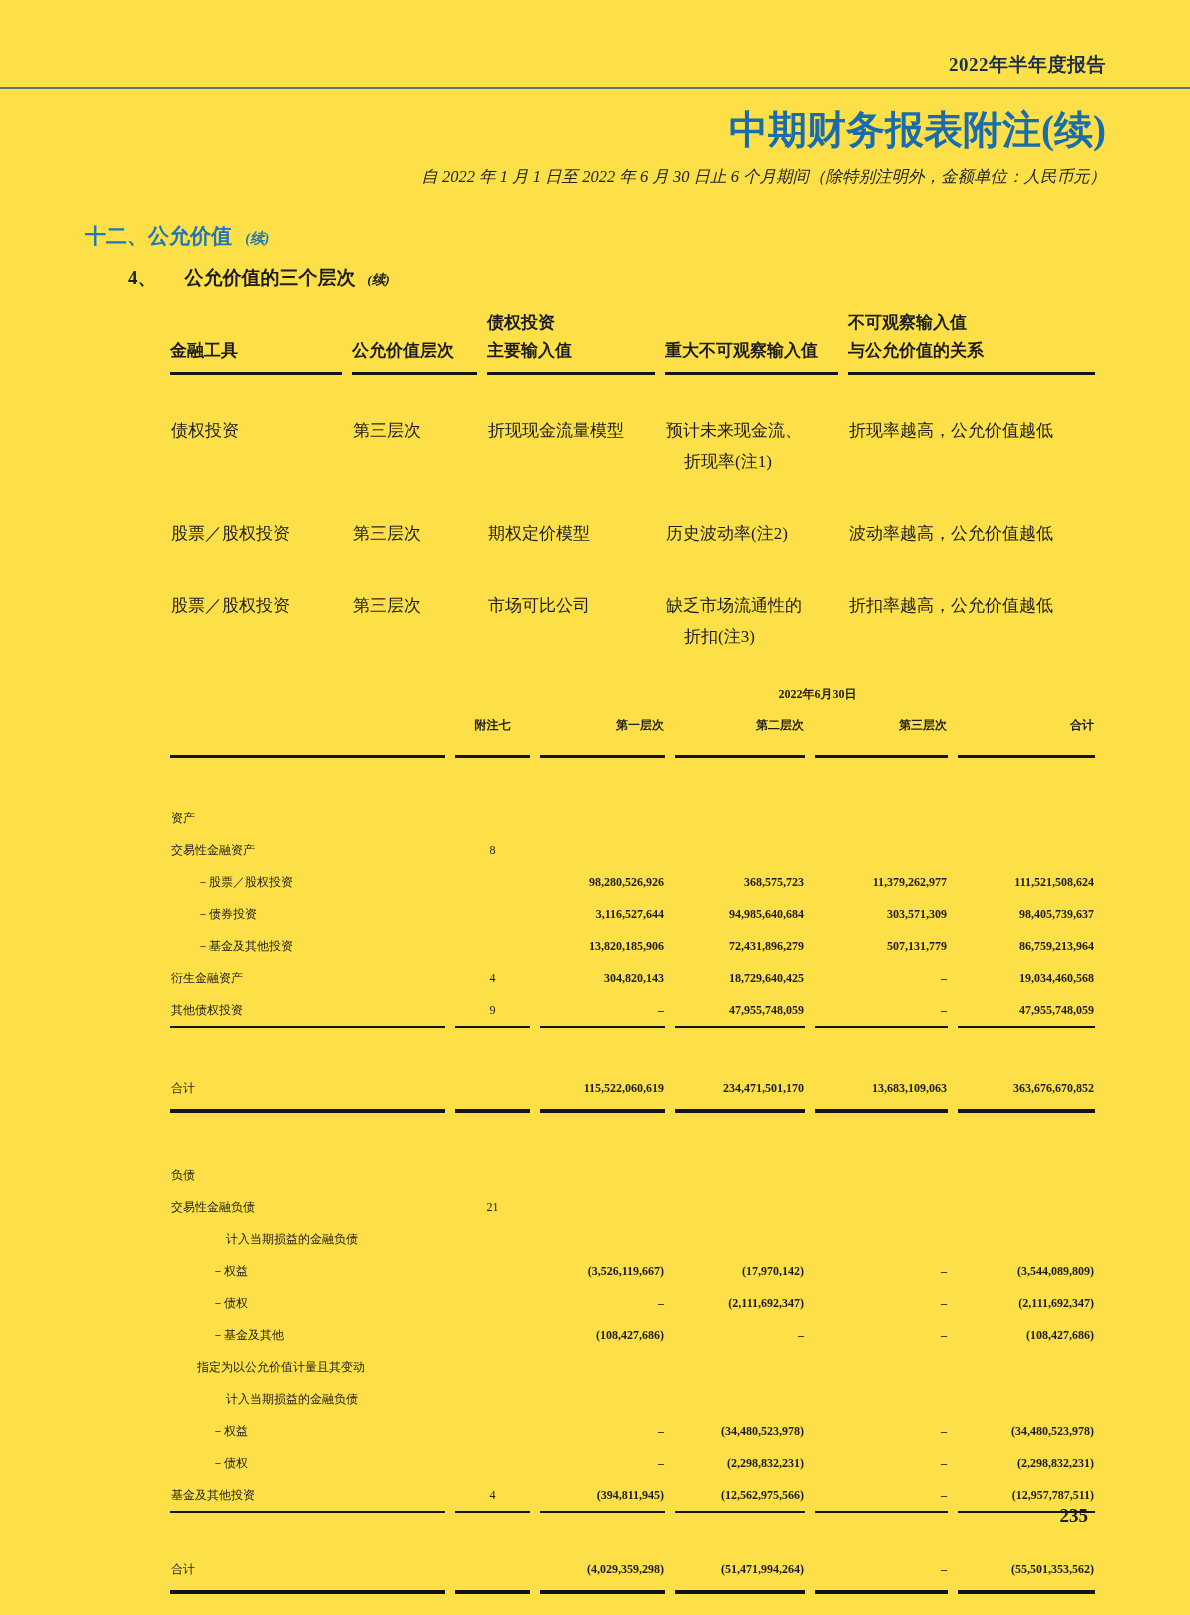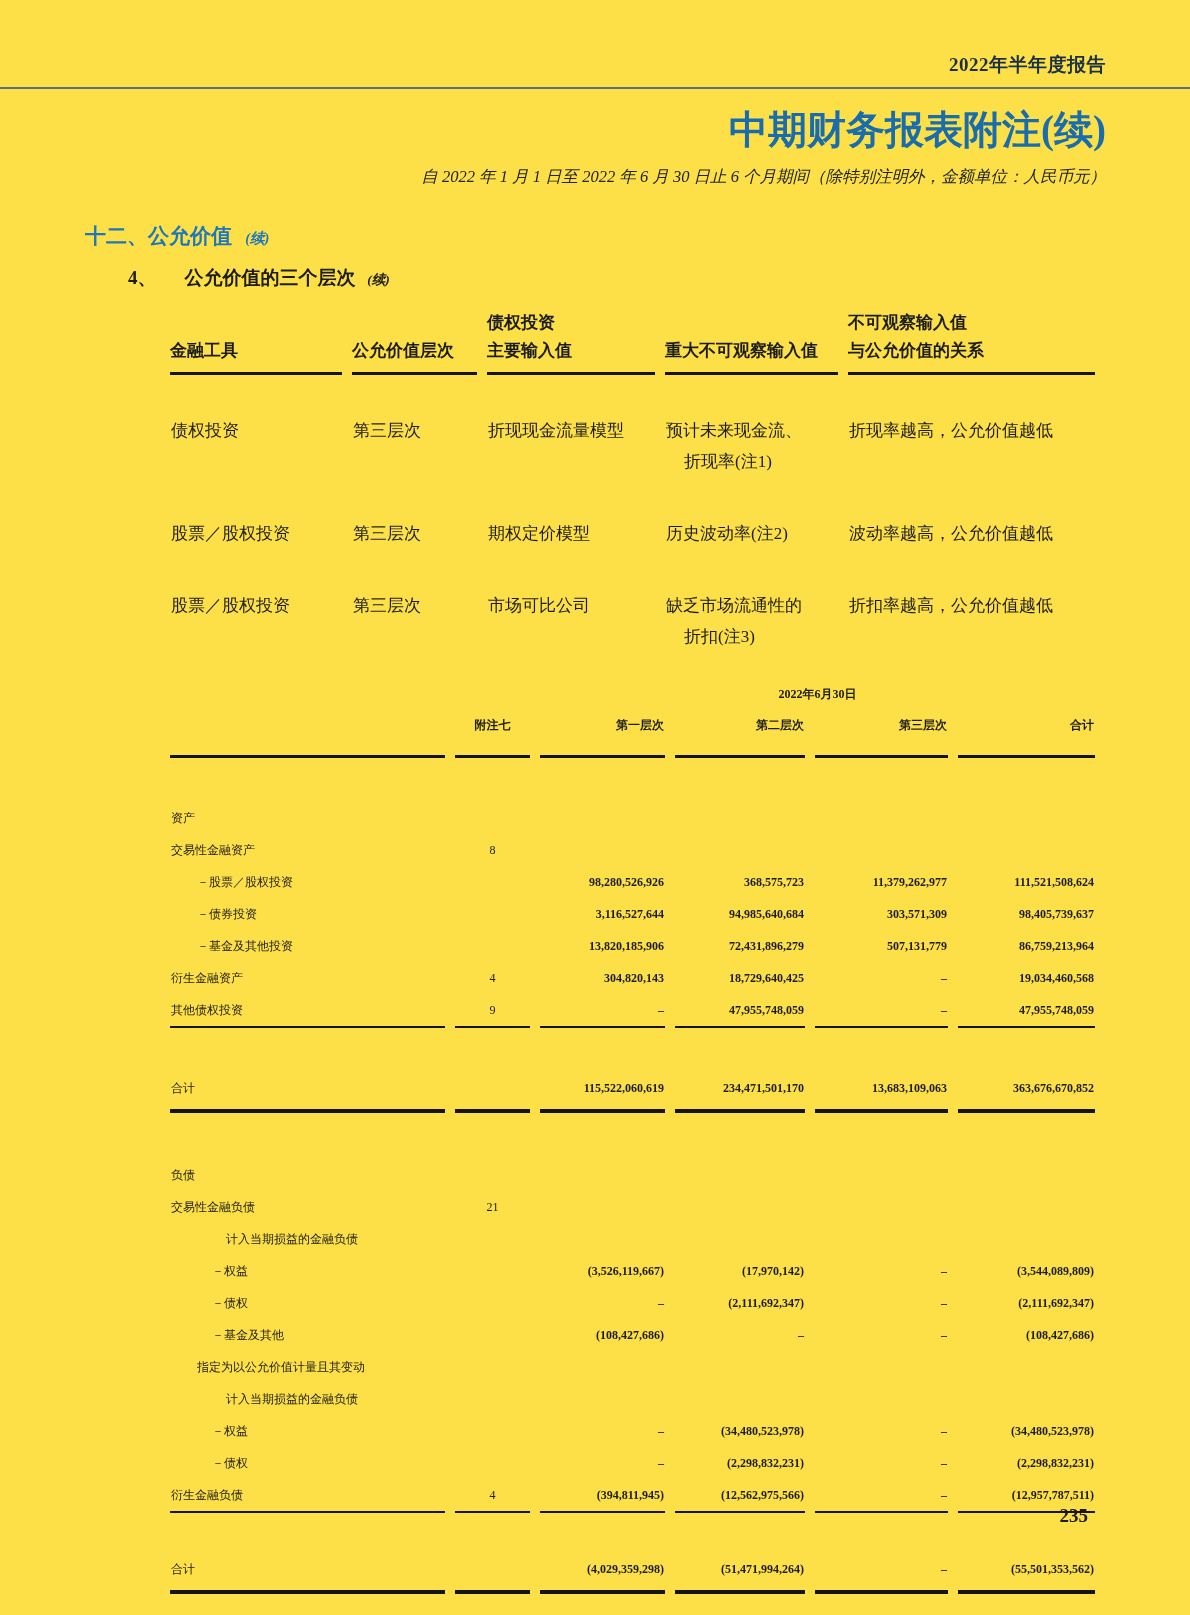"衍生金融负债" td { text: 衍生金融负债 -> 基金及其他投资 }
